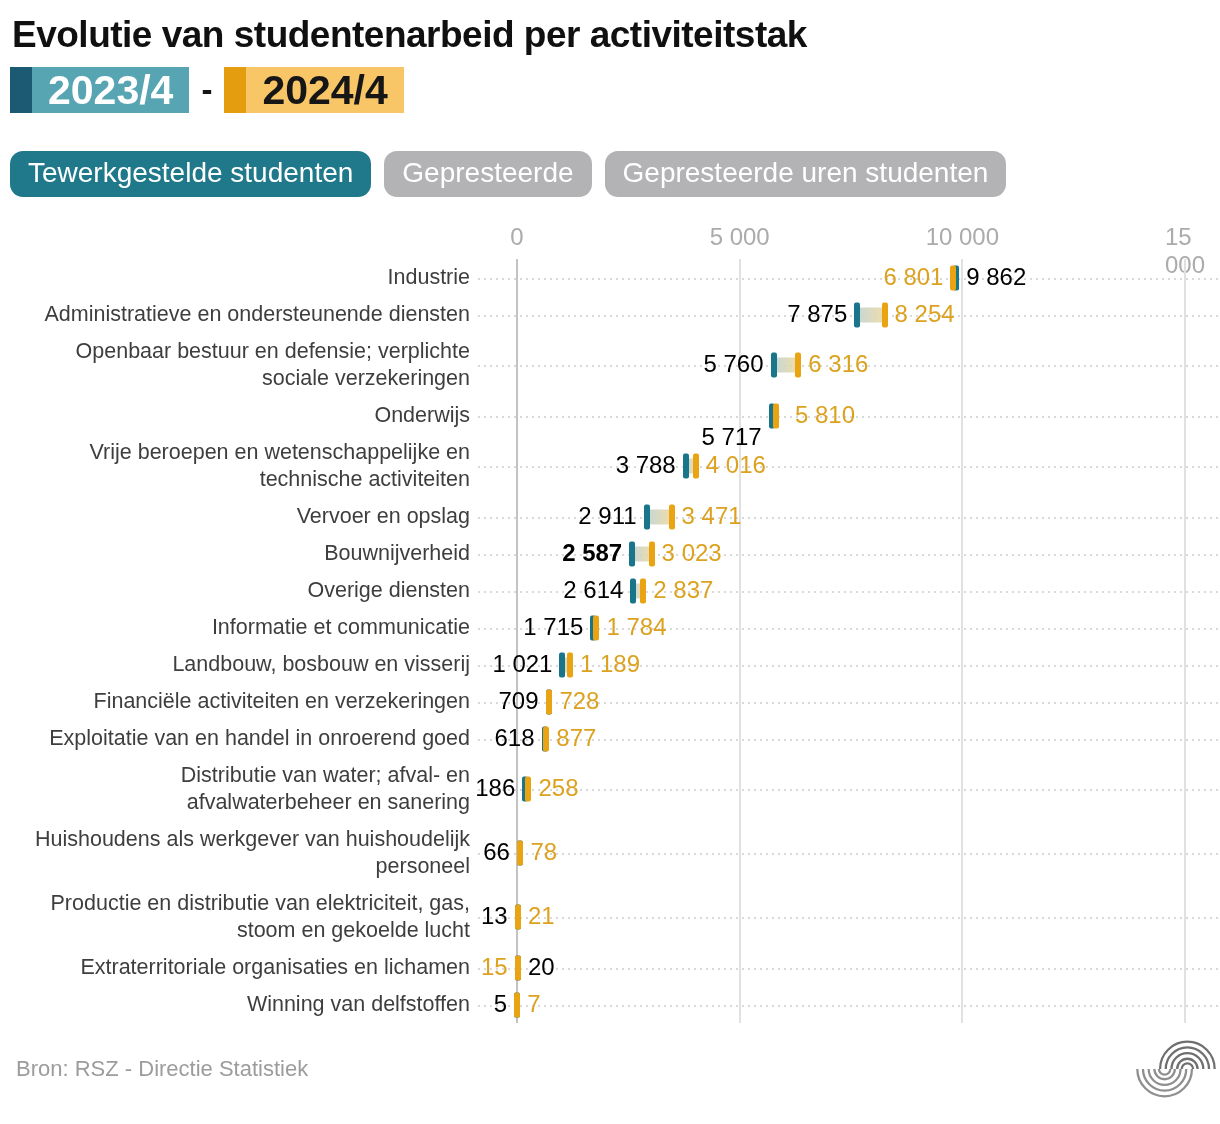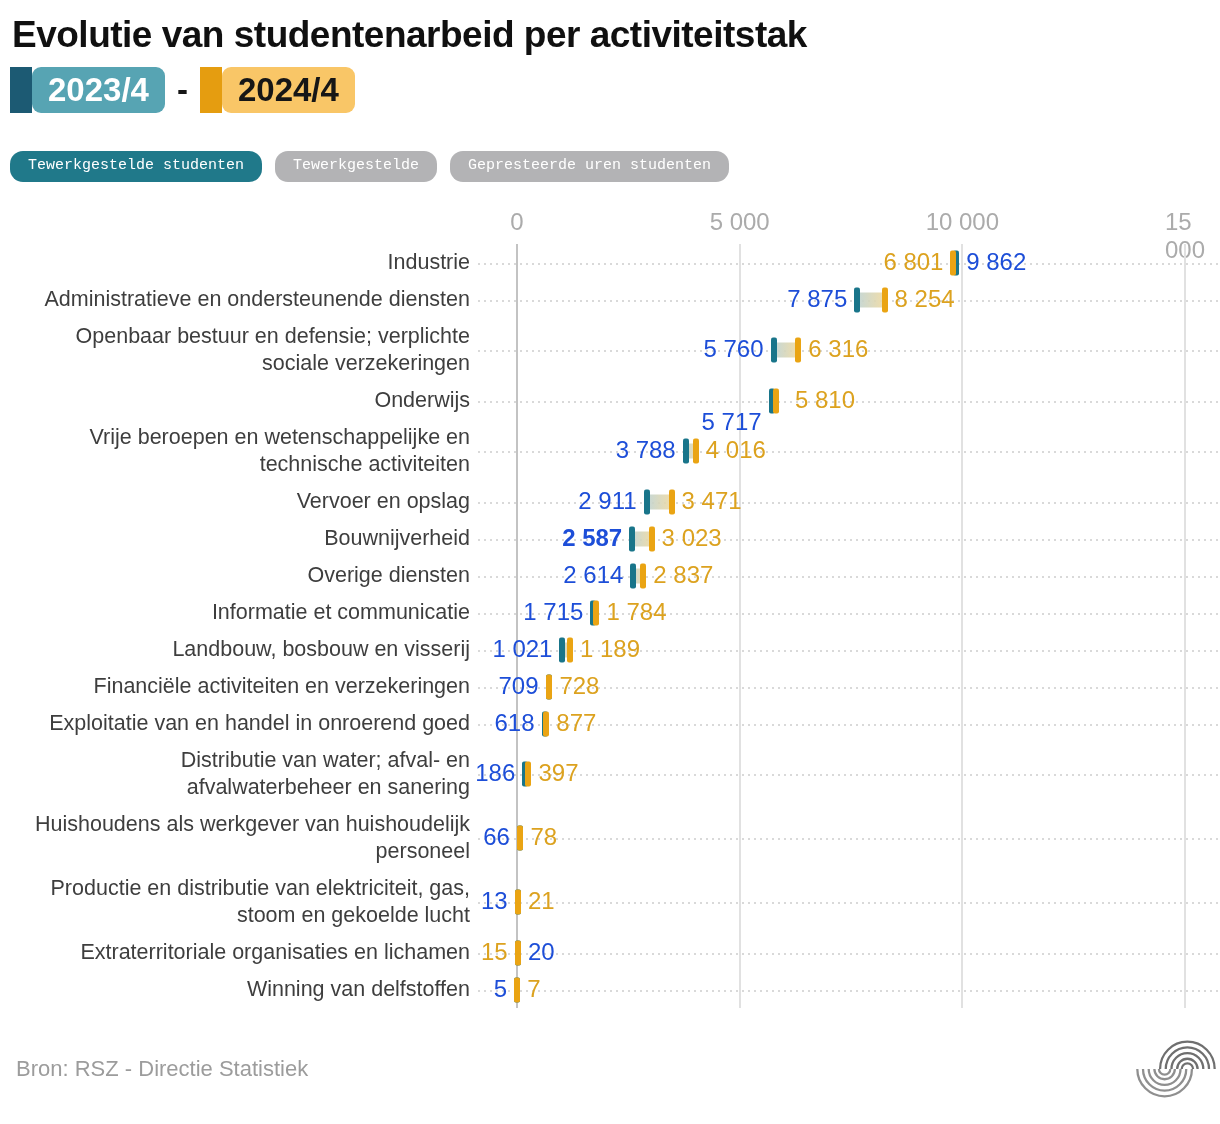"2023/4" .chip-body { border-radius: 9px -> none; font-size: 33px -> 41px }
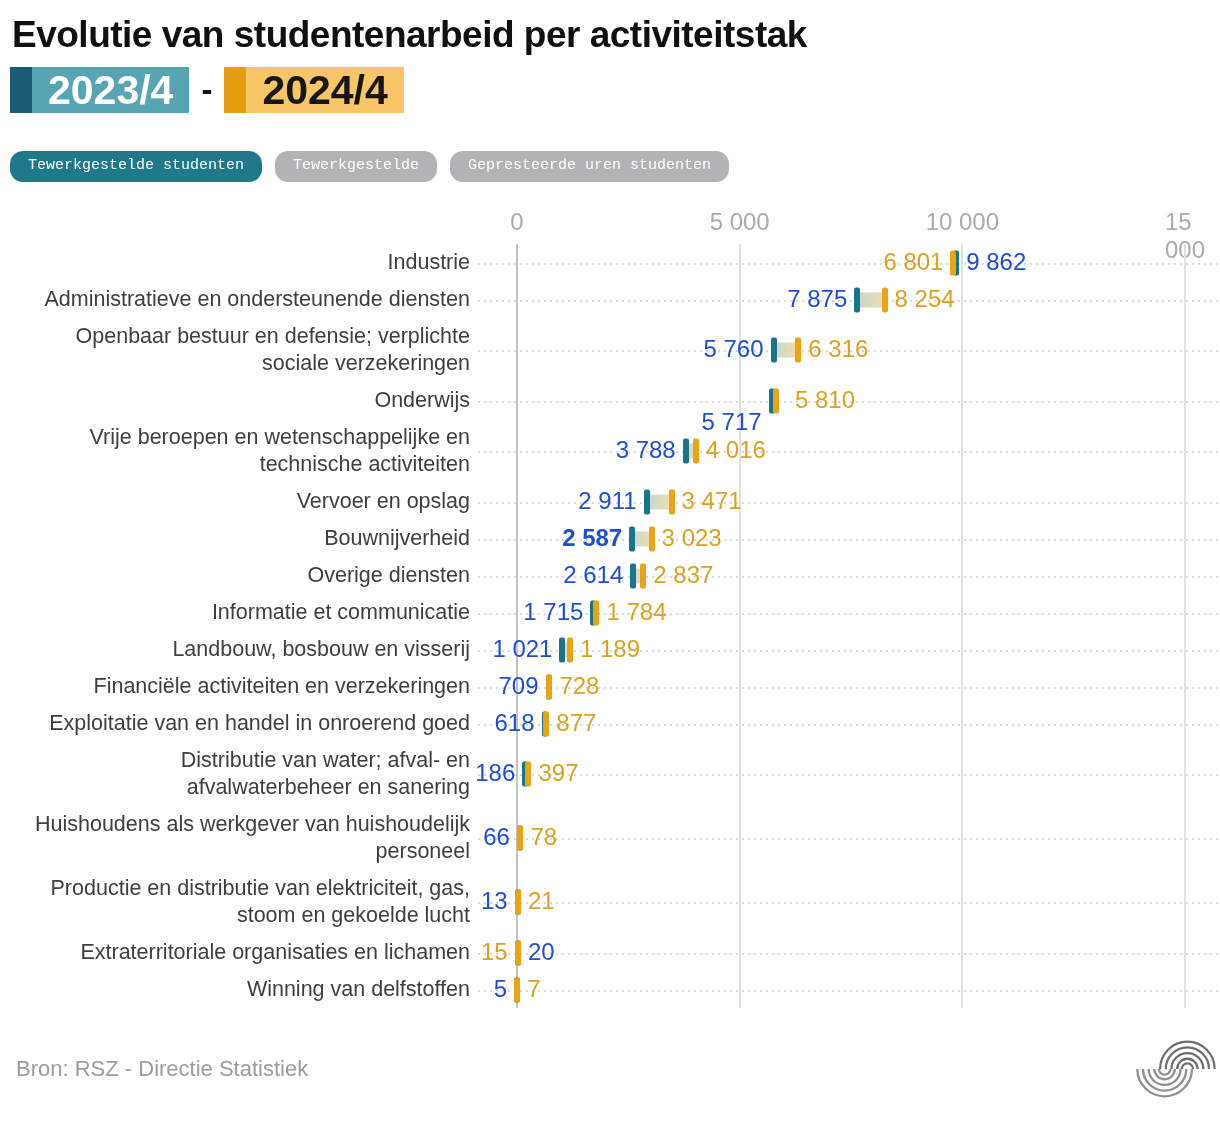"Tewerkgestelde studenten" .tab { font-family: Liberation Mono, monospace -> Liberation Sans, sans-serif; font-size: 15px -> 28px }
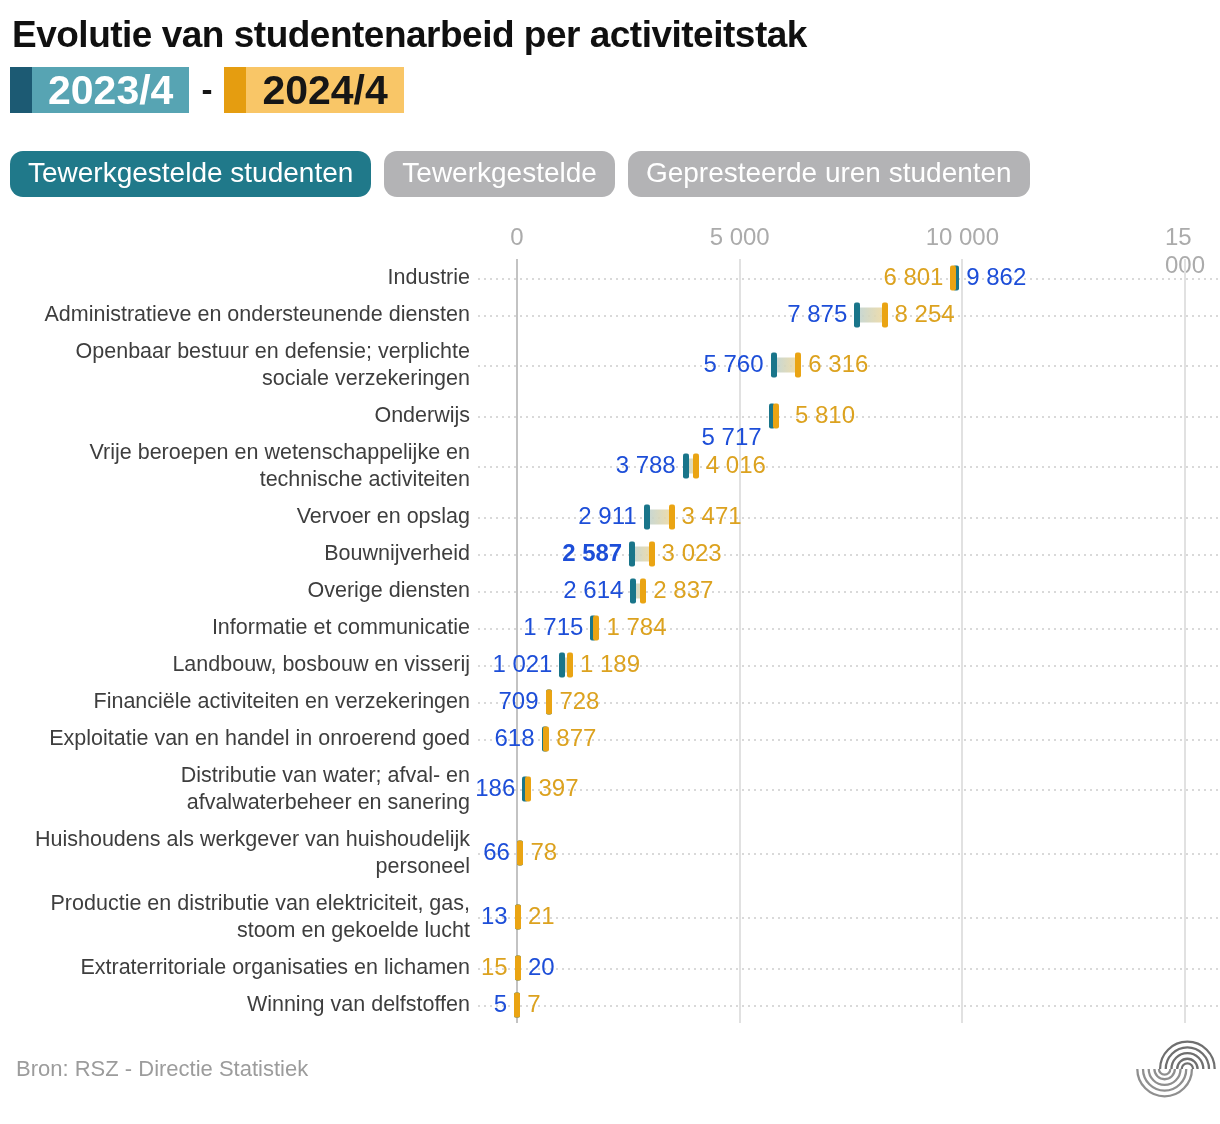"Tewerkgestelde" button.tab { text: Tewerkgestelde -> Gepresteerde }
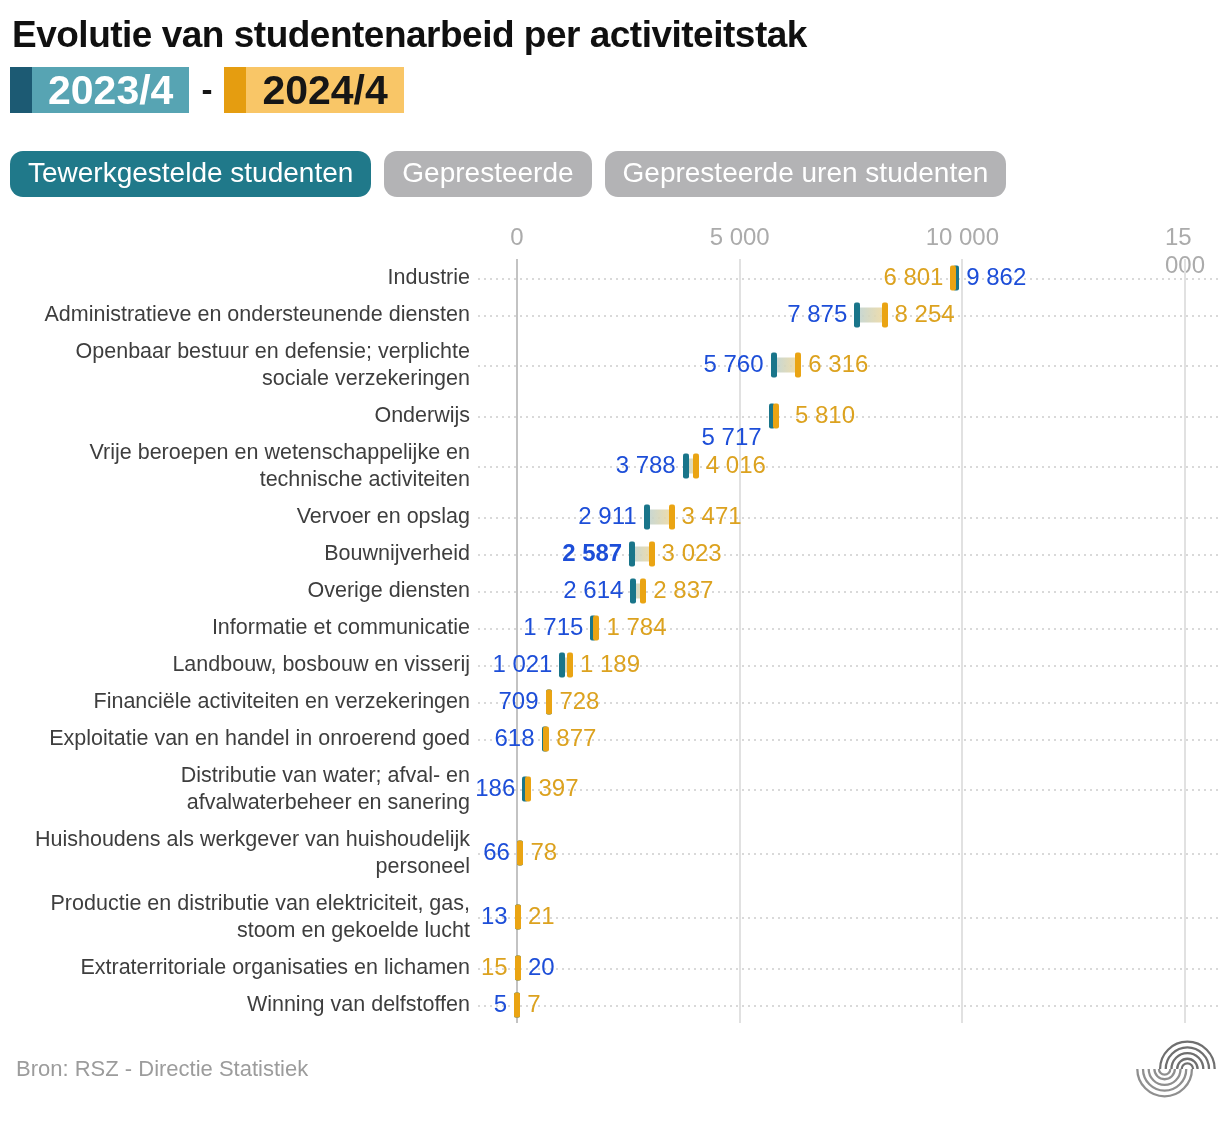"9 862" .val-2023 { color: #1d4ed8 -> #000000 }
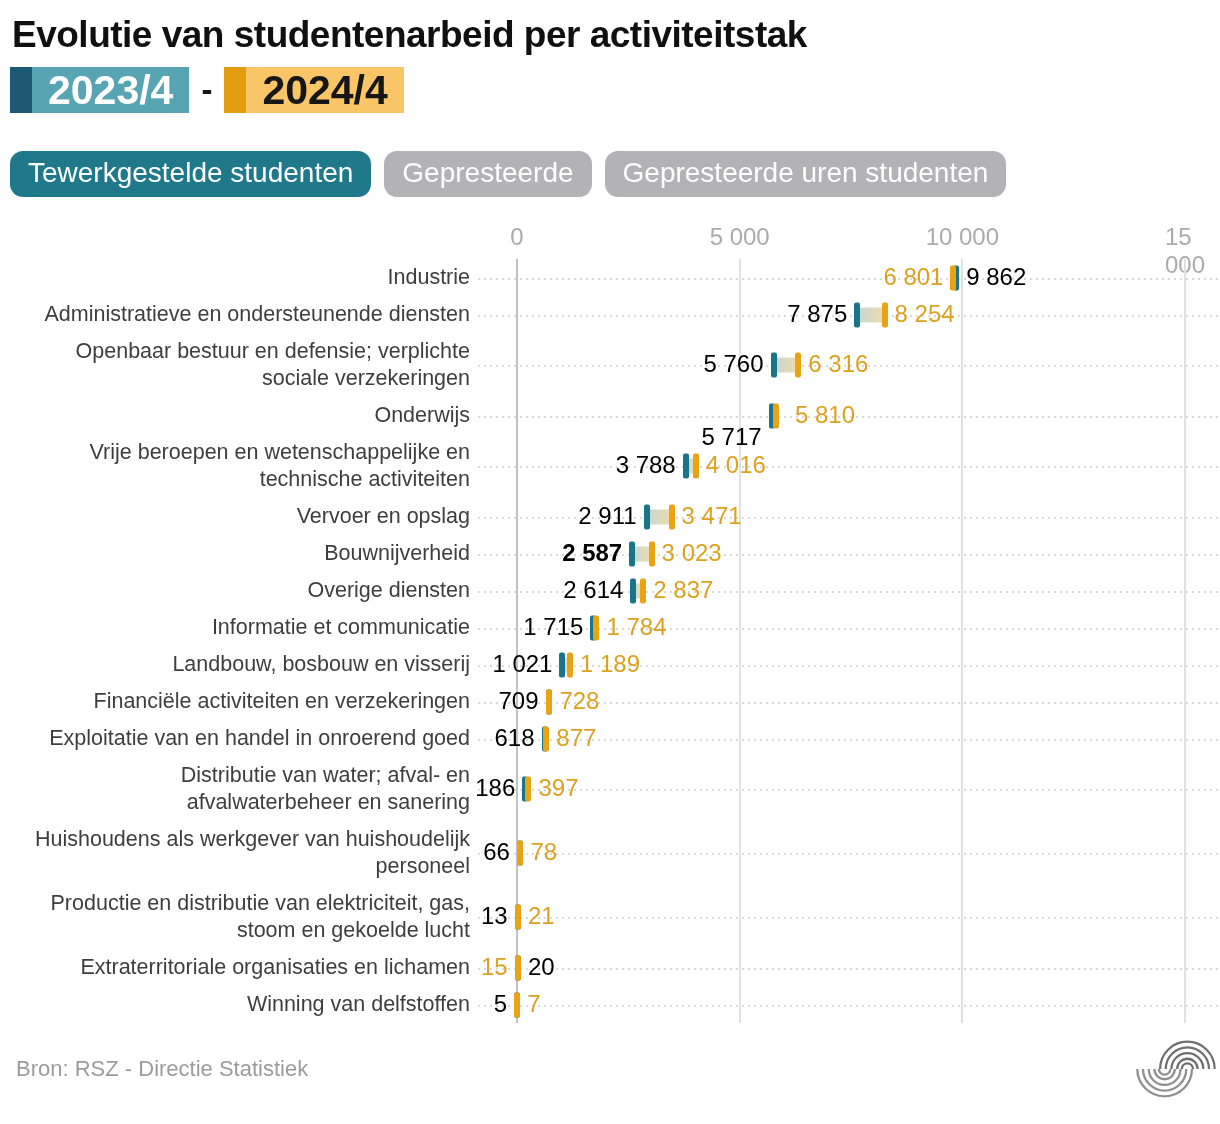"397" span.val { text: 397 -> 258 }
